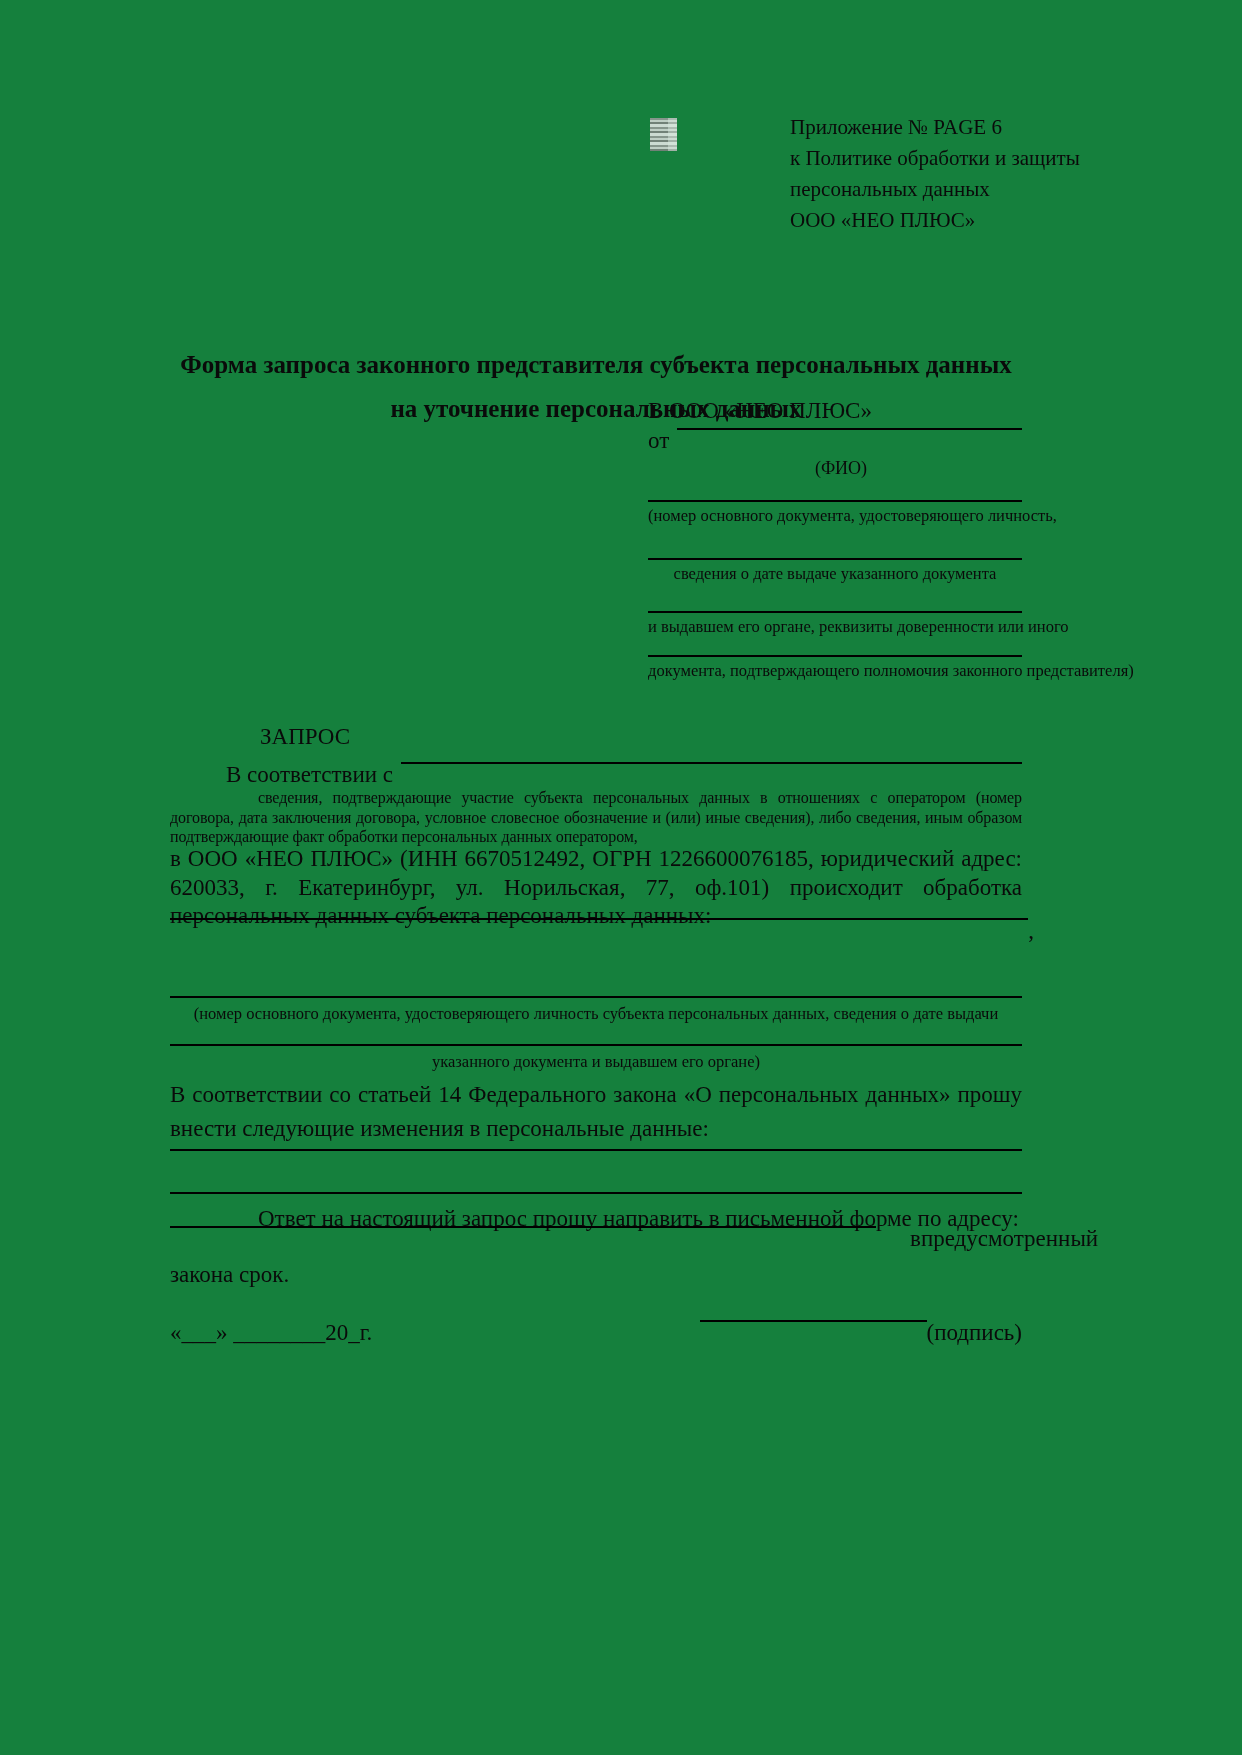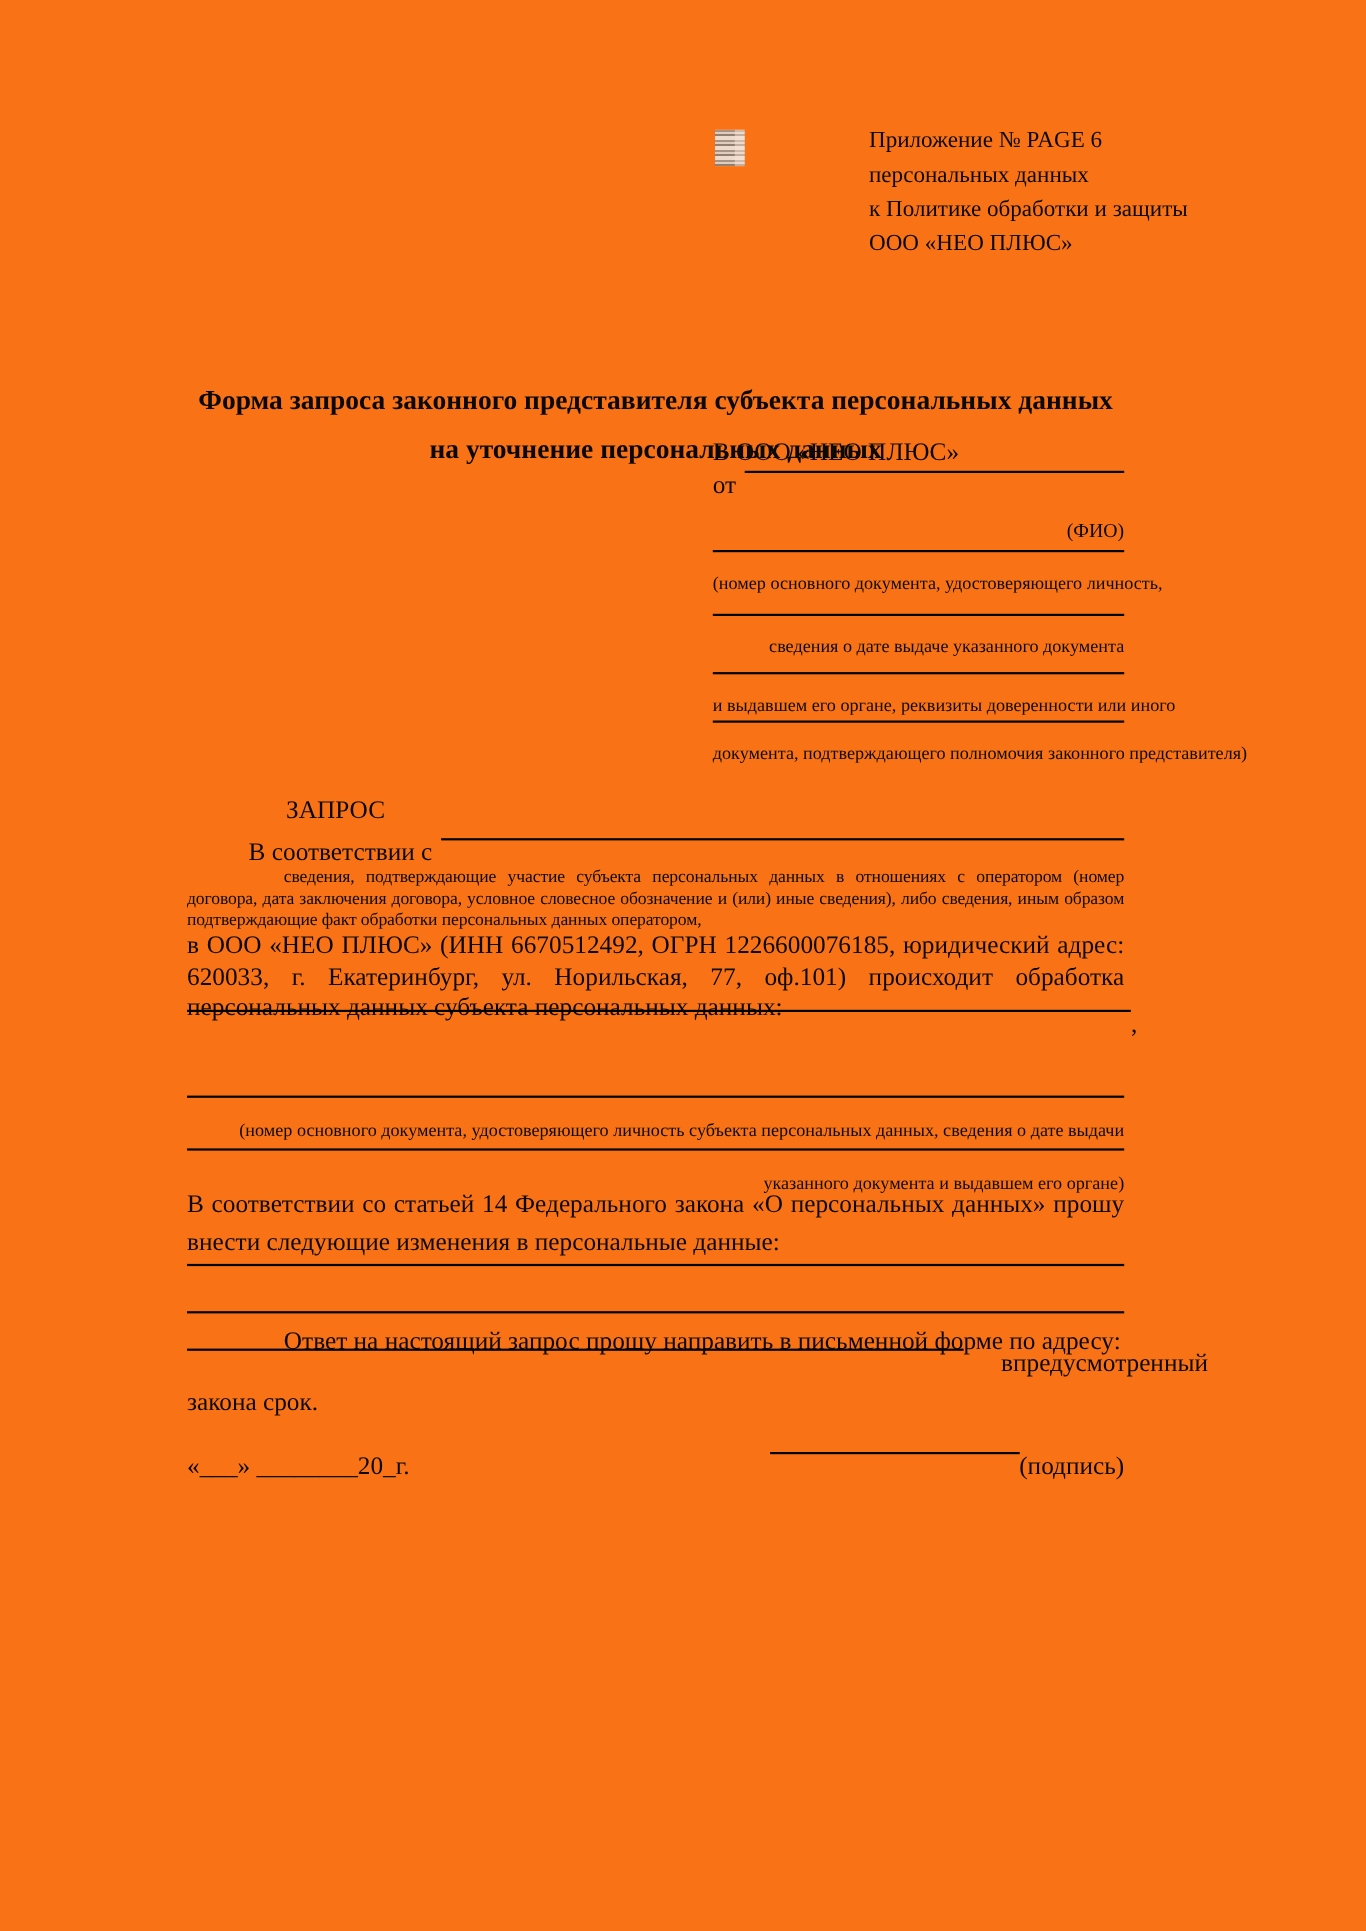"Приложение № PAGE 6" .page { background: #f97316 -> #15803d }
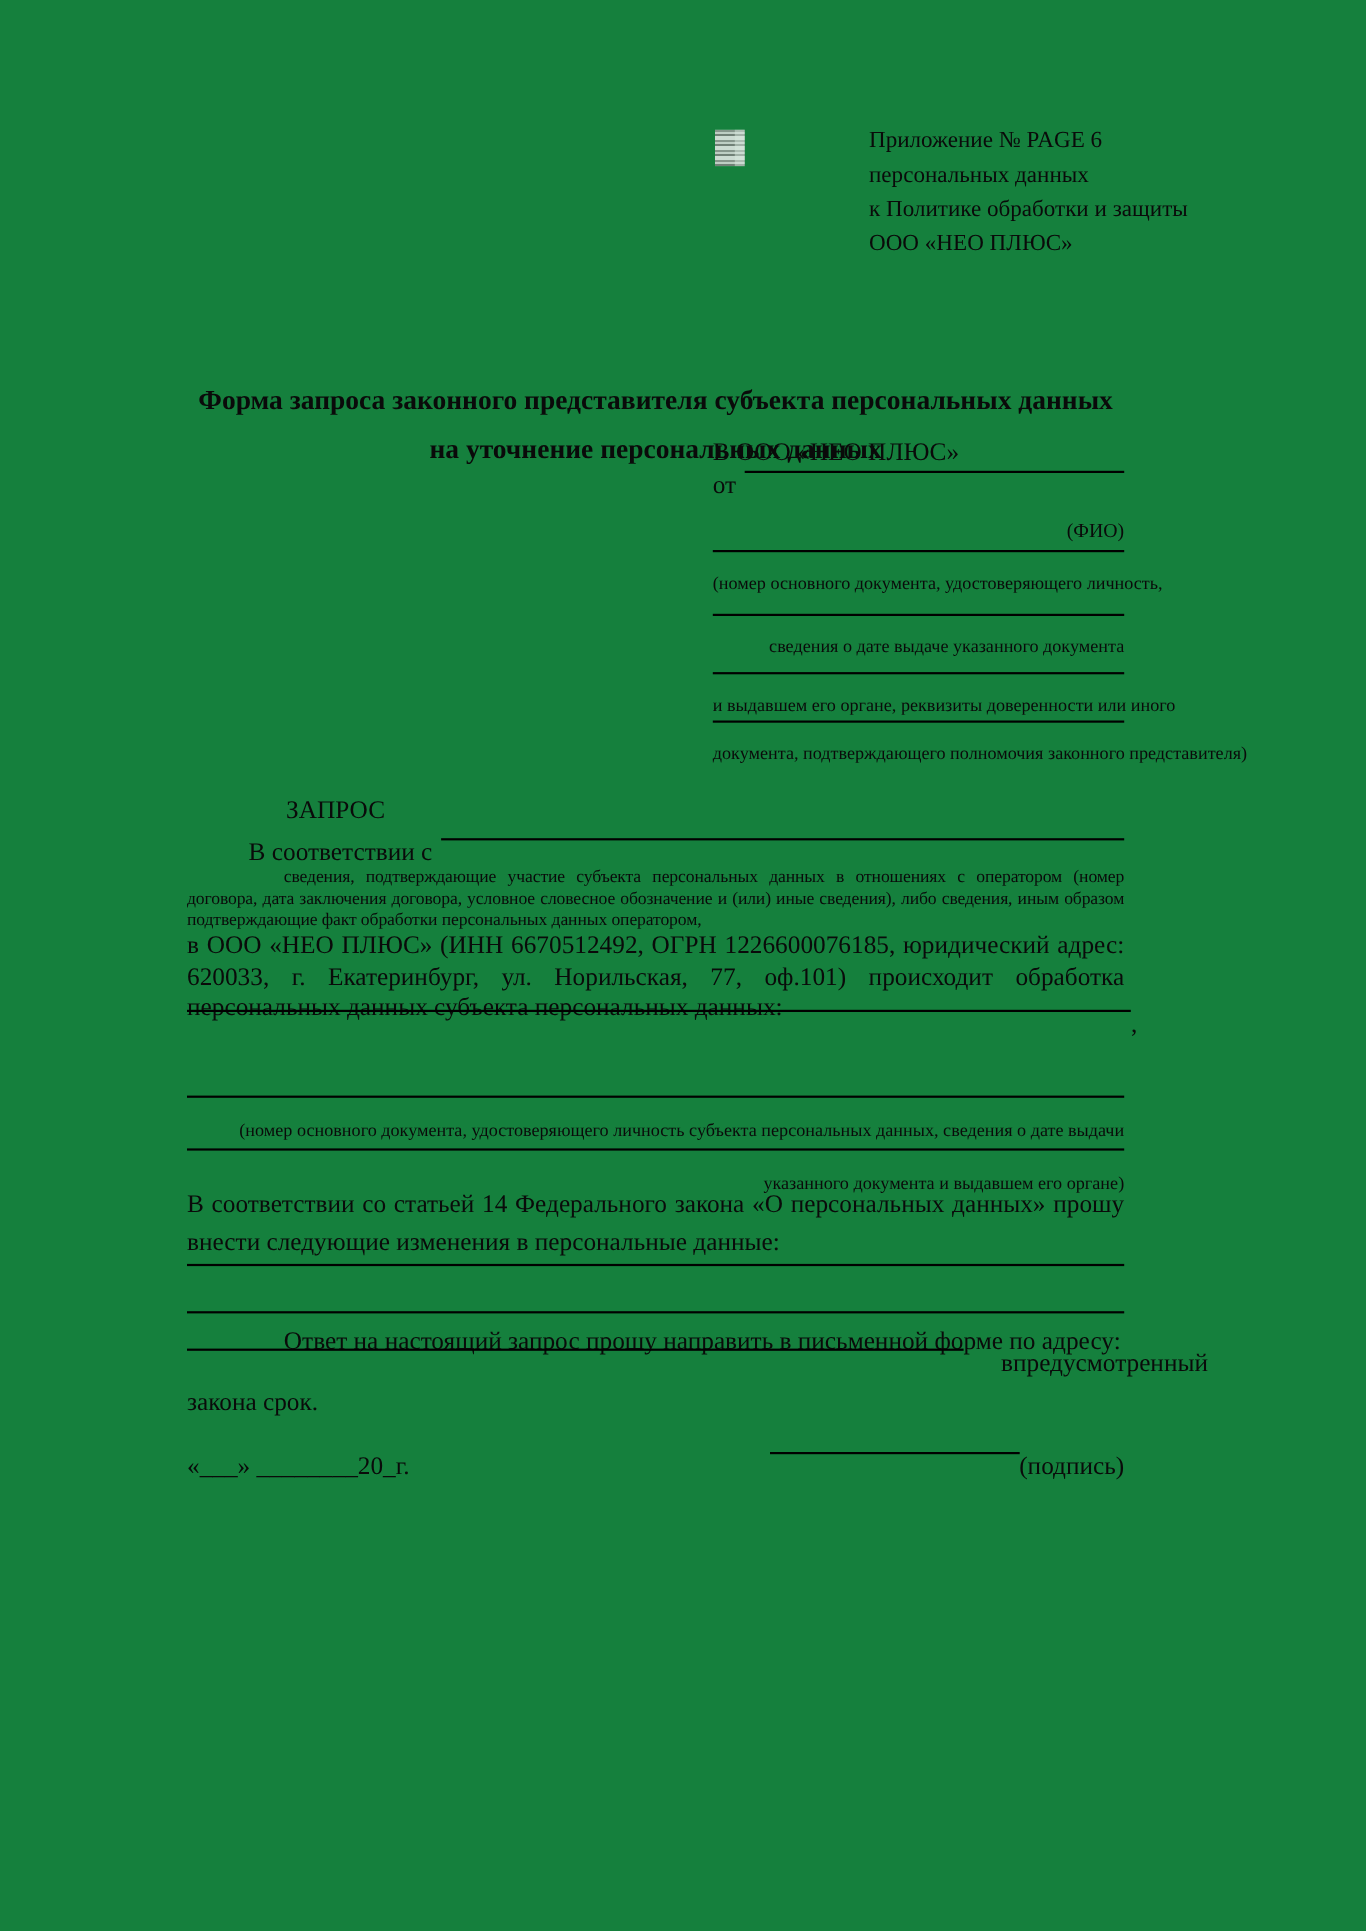"персональных данных" div { order: before "к Политике обработки и защиты" -> after "к Политике обработки и защиты" }
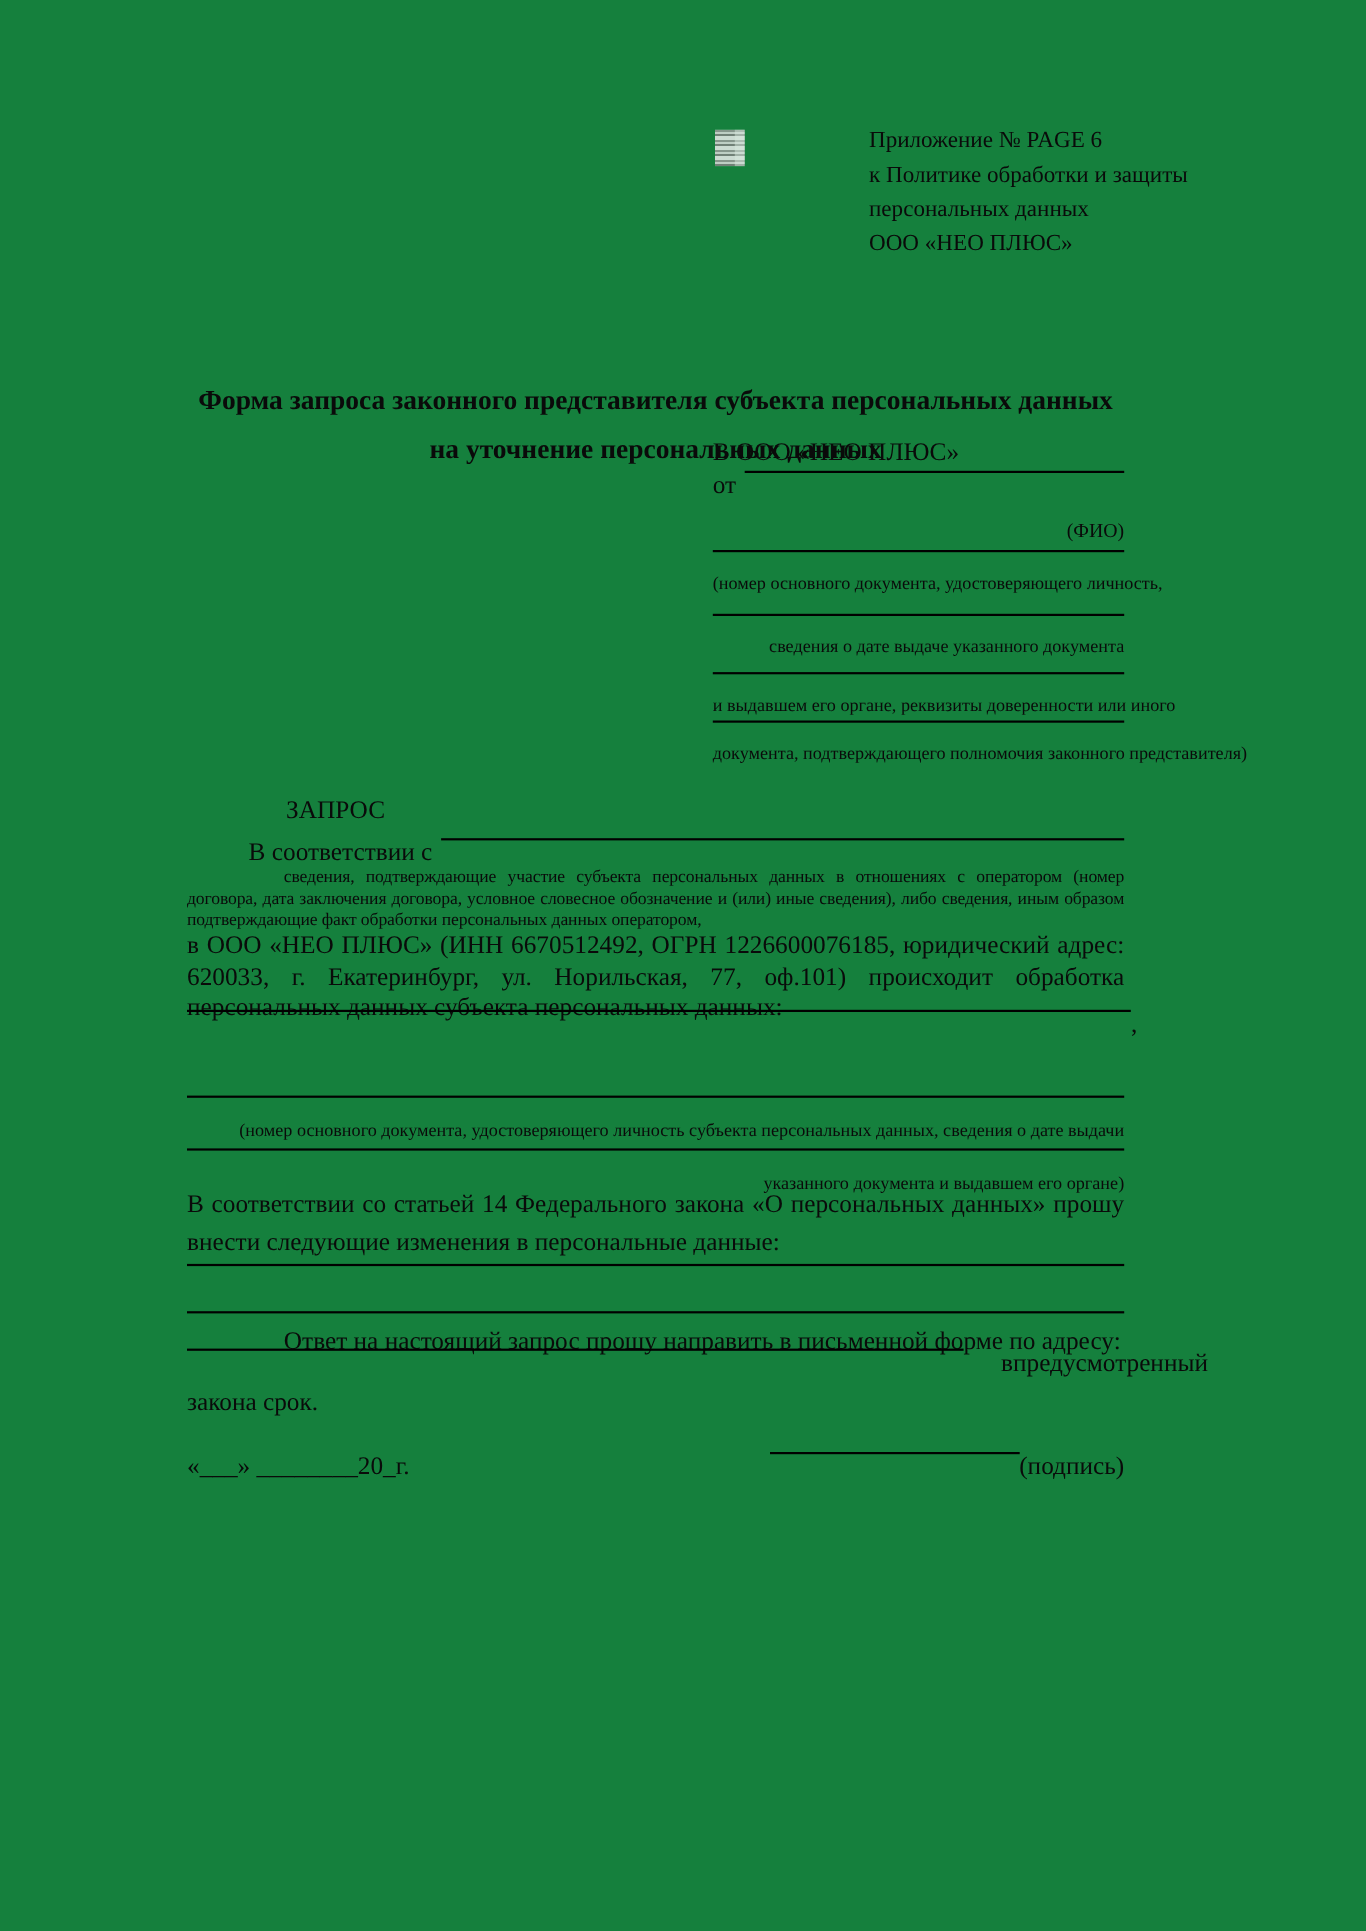"(ФИО)" .cap { margin-top: 14px -> none; text-align: right -> center }
